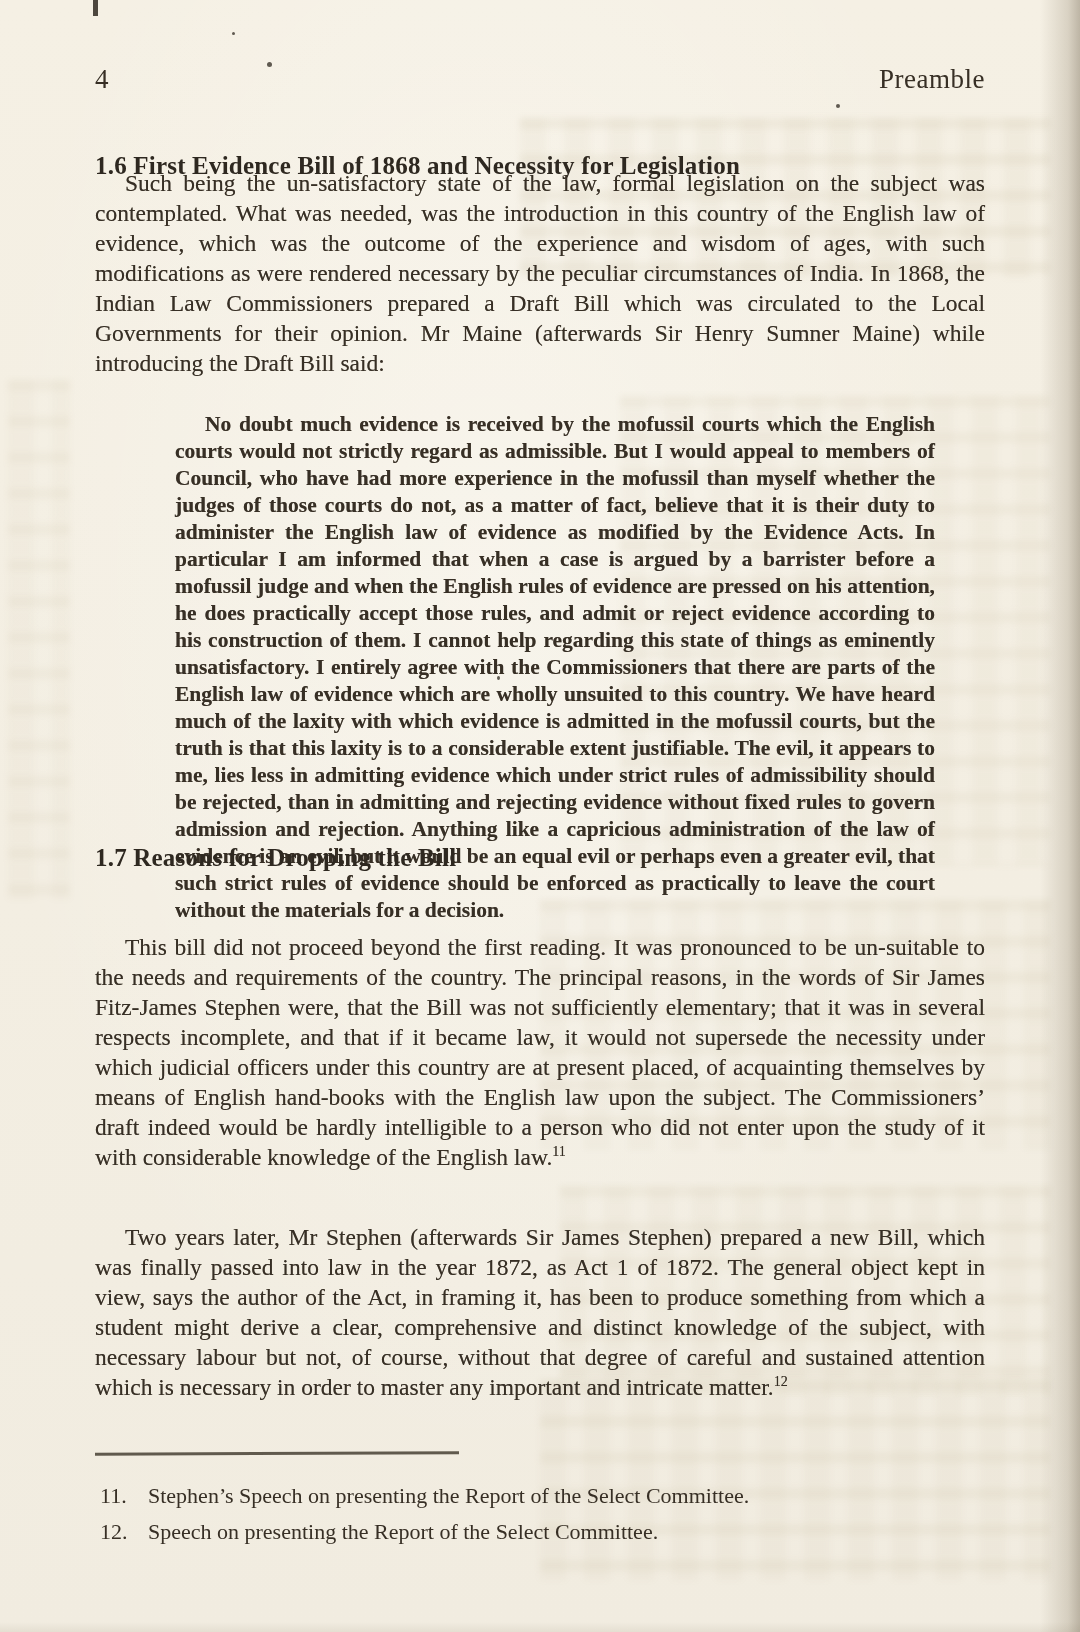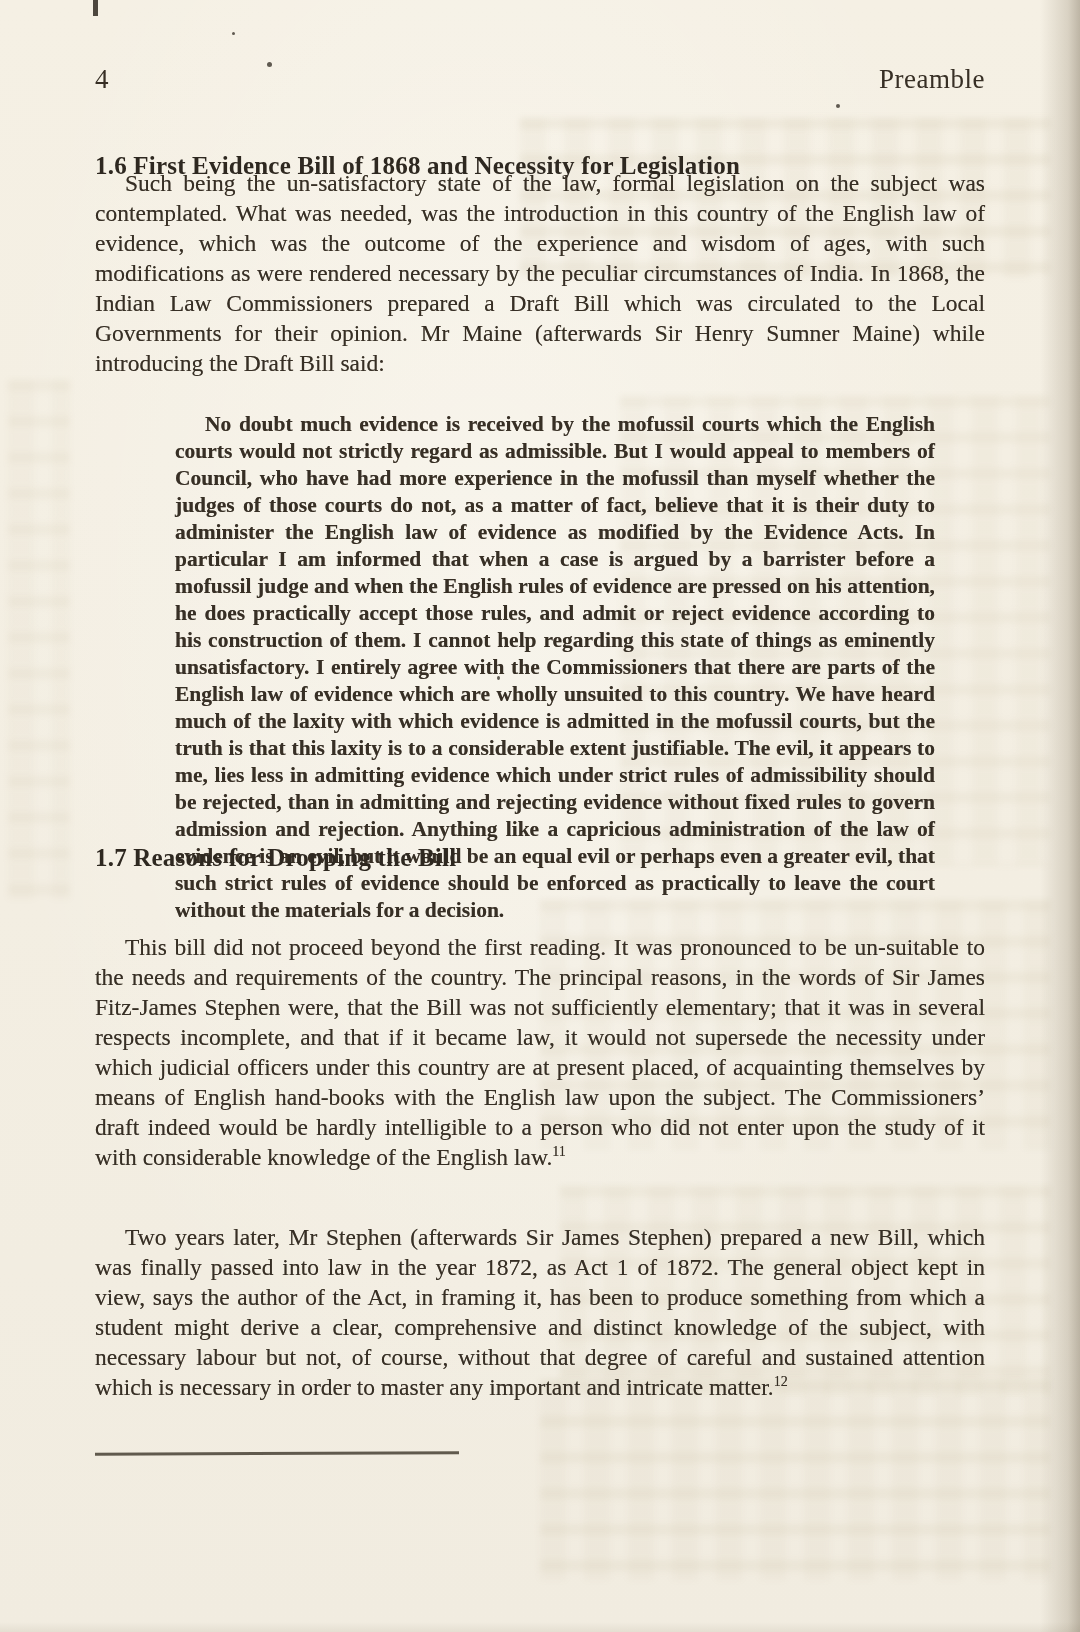"11." div.fn-row { html: none -> <div> <span>11.</span> <span>Stephen’s Speech on presenting the Report of the Select Committee.</span> </div> }
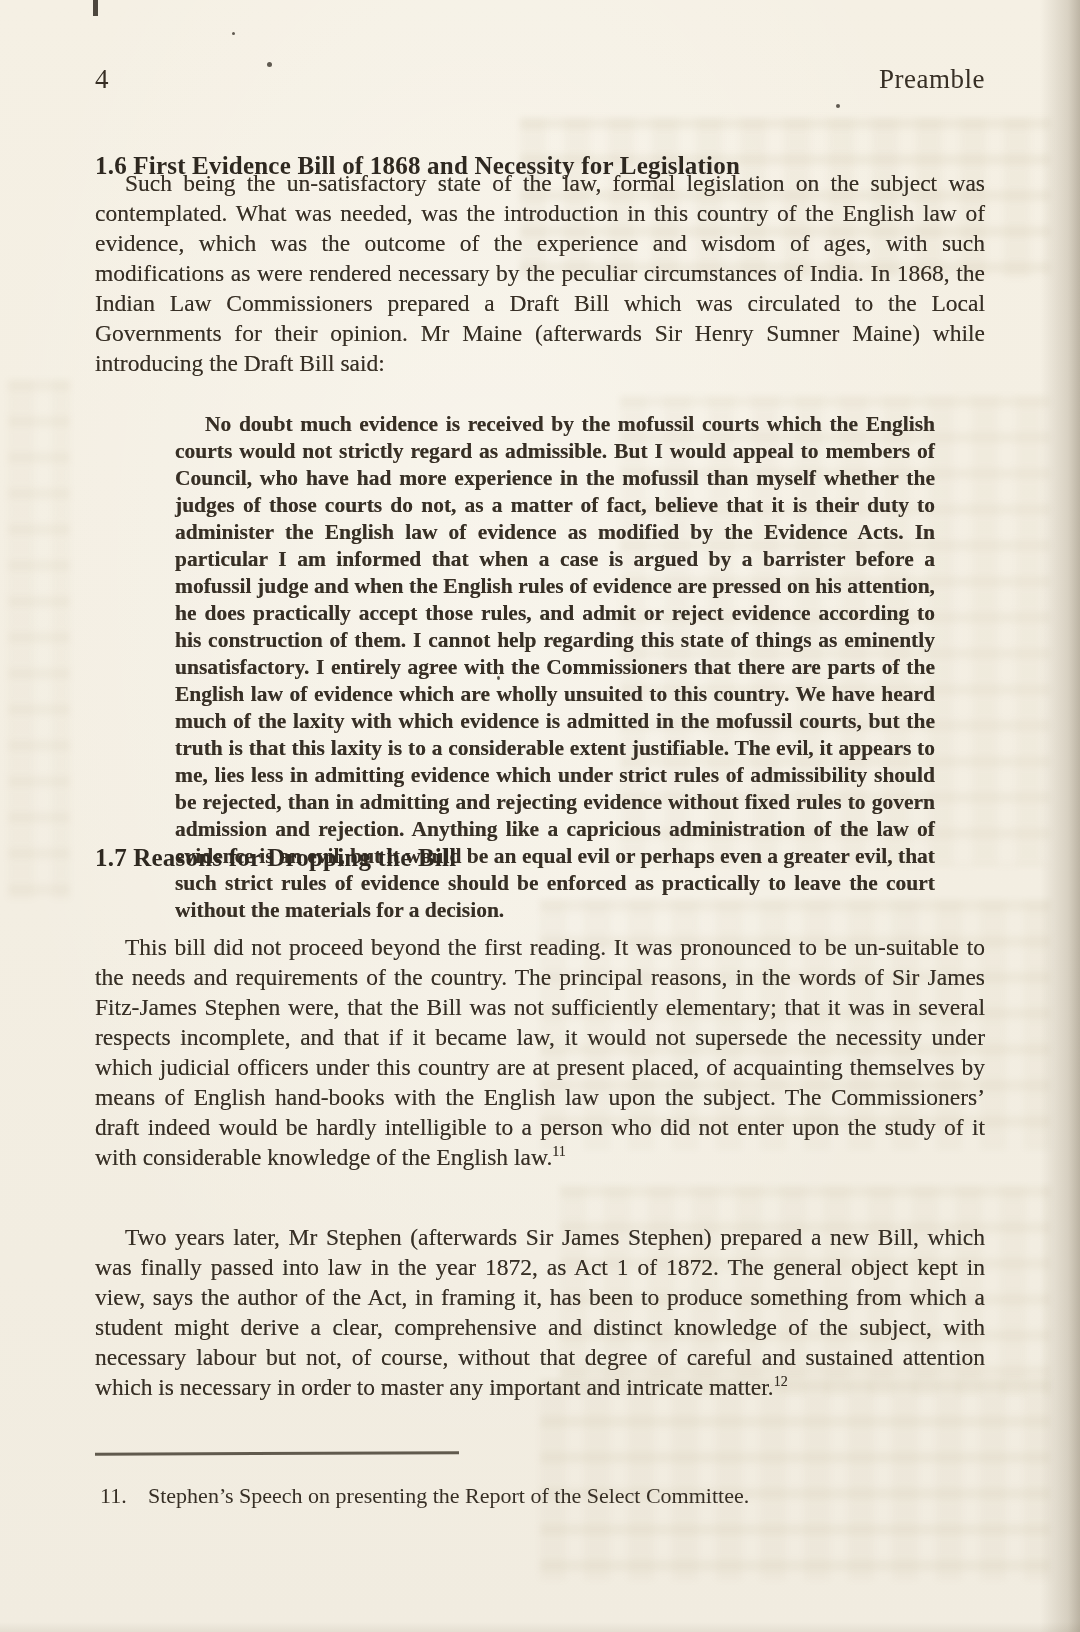"12." div.fn-row { html: none -> <div> <span>12.</span> <span>Speech on presenting the Report of the Select Committee.</span> </div> }
